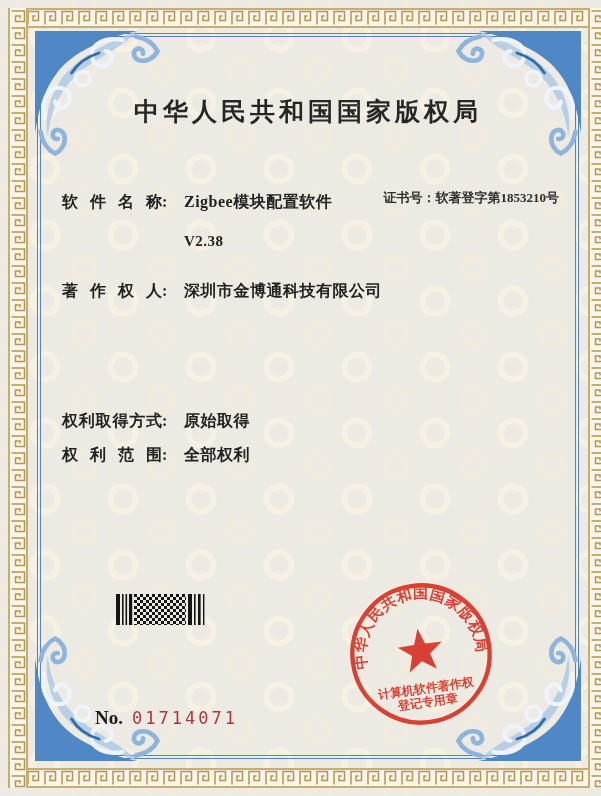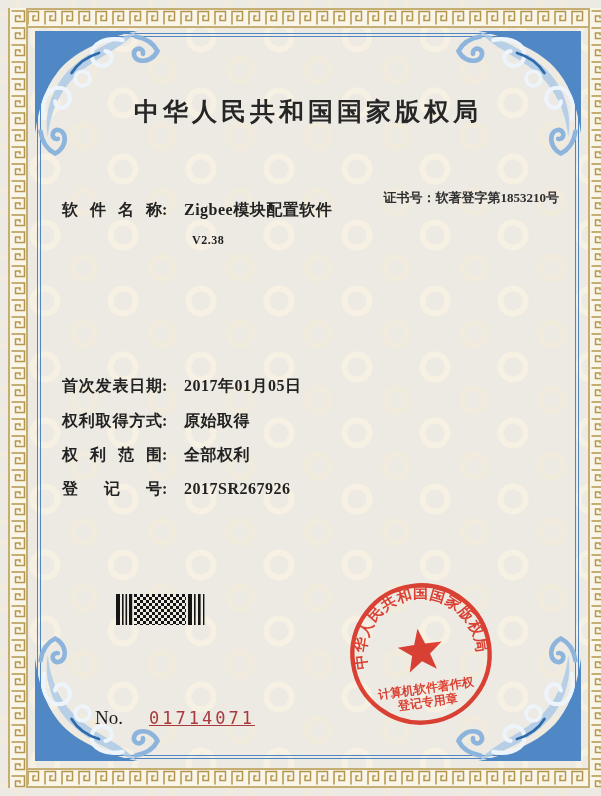"软 件 名 称: Zigbee模块配置软件" div.row { top: 200px -> 192px }
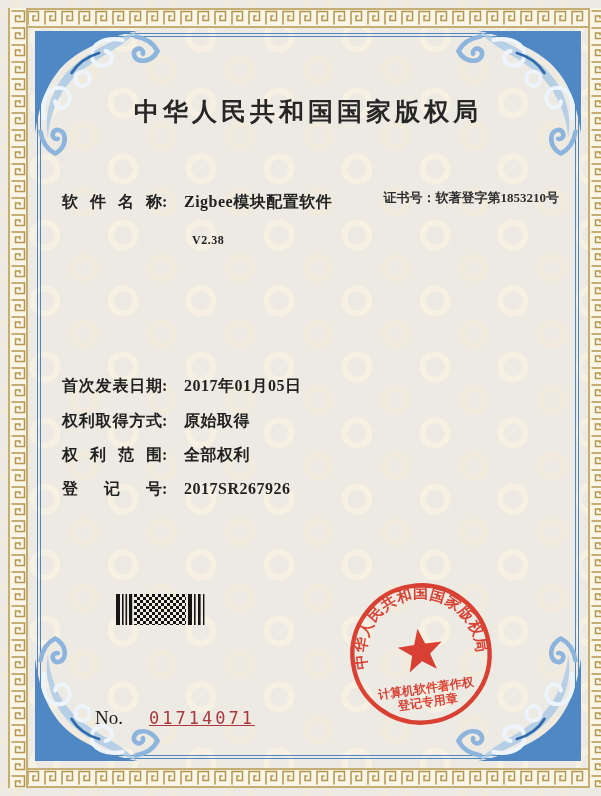"V2.38" .v2 { font-size: 12px -> 15px; left: 192px -> 184px }
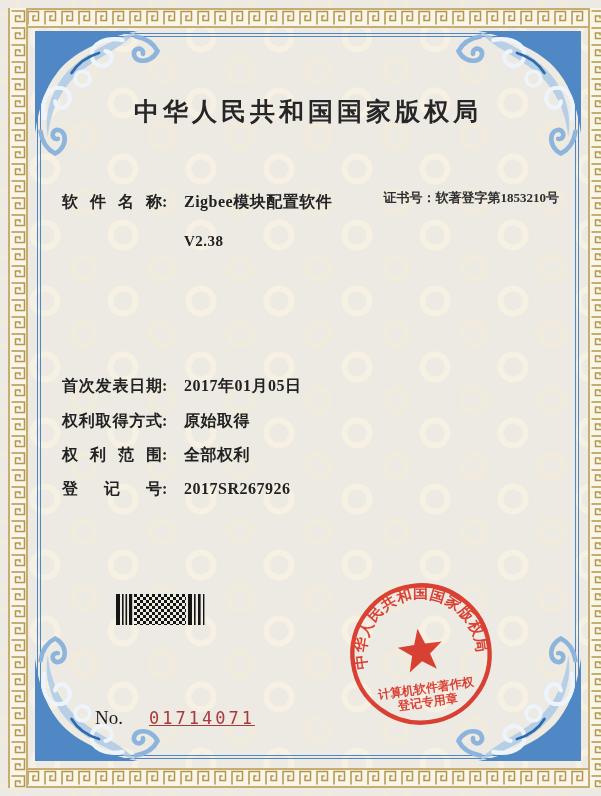"著 作 权 人: 深圳市金博通科技有限公司" div.row { html: none -> <div> <span>著 作 权 人</span><span>:</span><span>深圳市金博通科技有限公司</span> </div> }
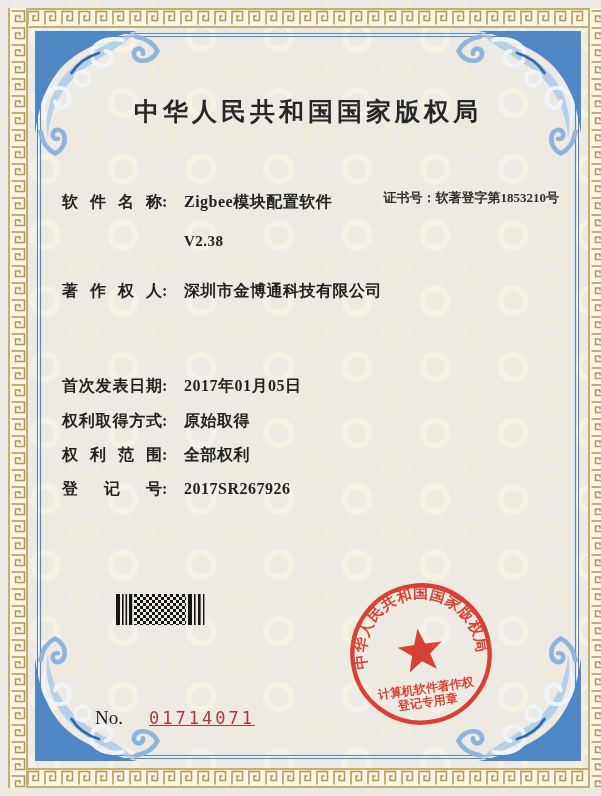"首次发表日期: 2017年01月05日" div.row { html: <div> <span>首次发表日期</span><span>:</span><span>2017年01月05日</span> </div> -> none }
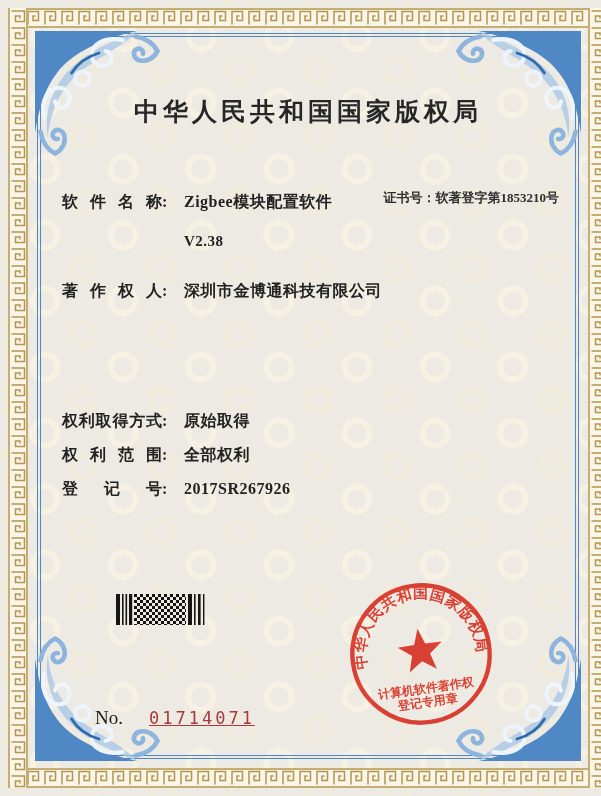"登 记 号: 2017SR267926" div.row { html: <div> <span>登 记 号</span><span>:</span><span>2017SR267926</span> </div> -> none }
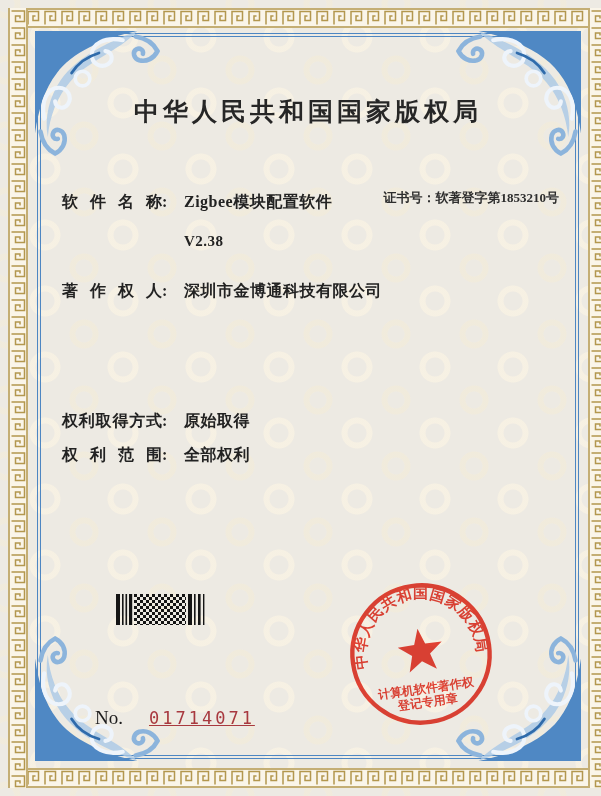"No." .serial-label { font-weight: 400 -> 700 }
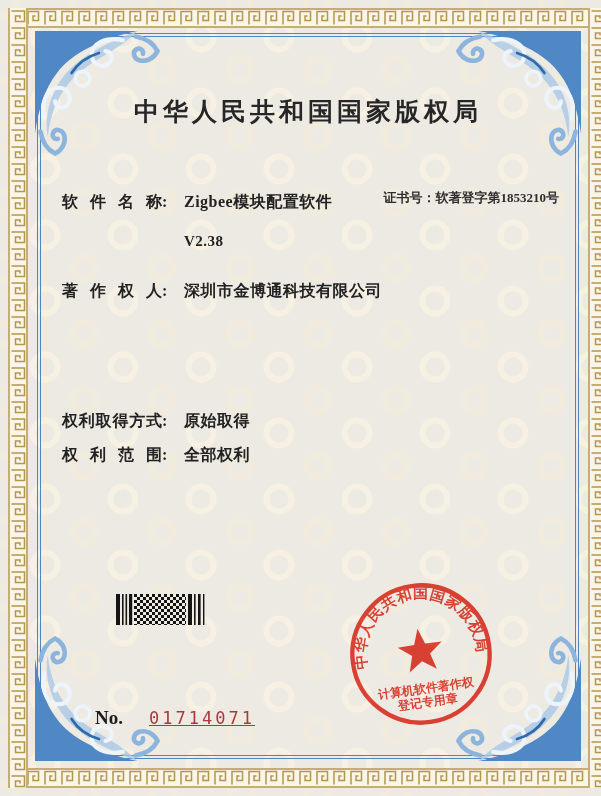"01714071" .serial-value { margin-left: 26px -> 9px; text-decoration: underline -> none }
